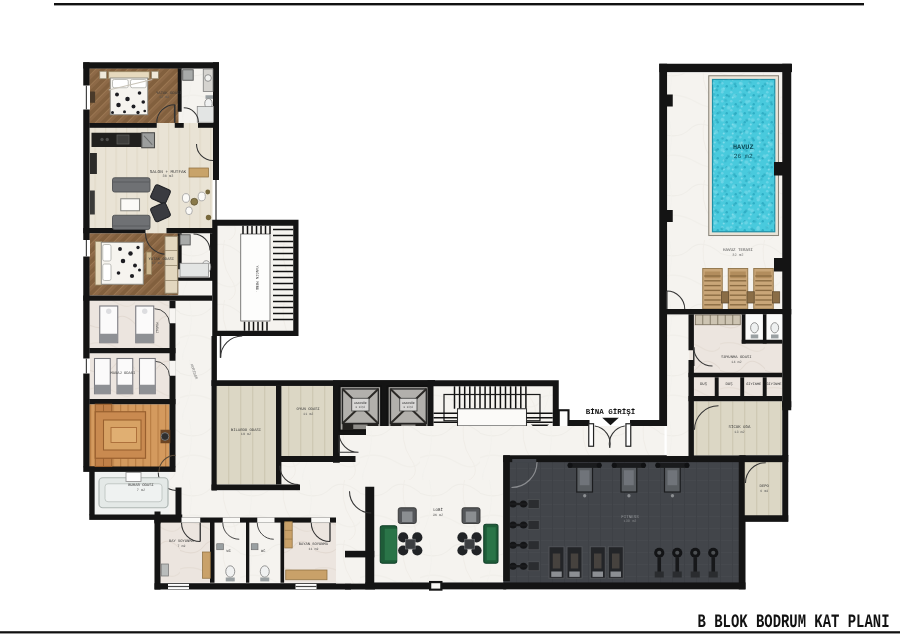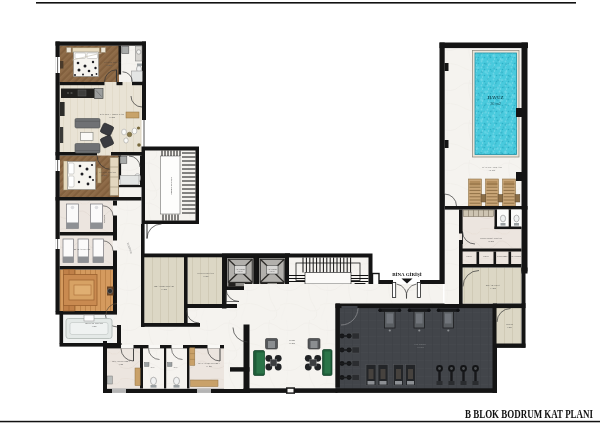"B BLOK BODRUM KAT PLANI" #wrap { font-family: Liberation Serif, serif -> Liberation Mono, monospace }
